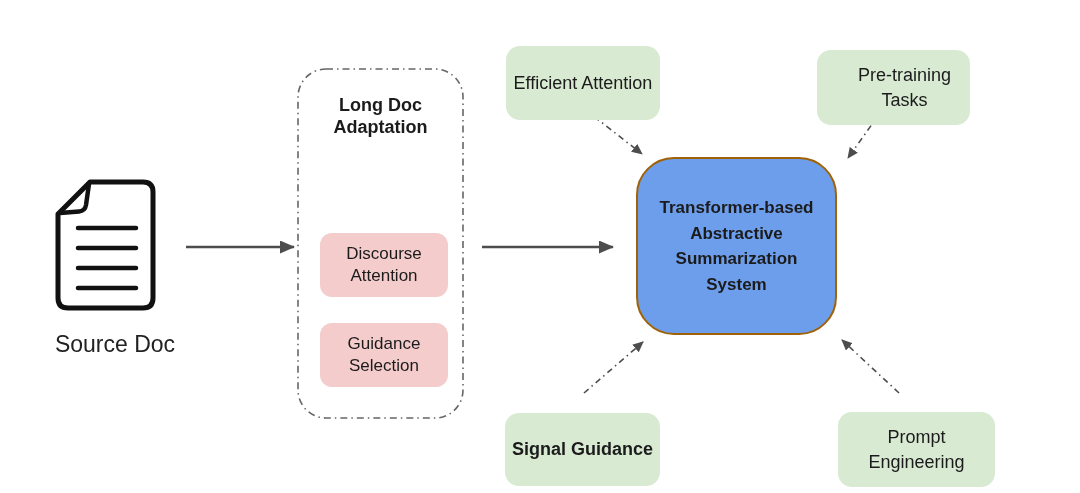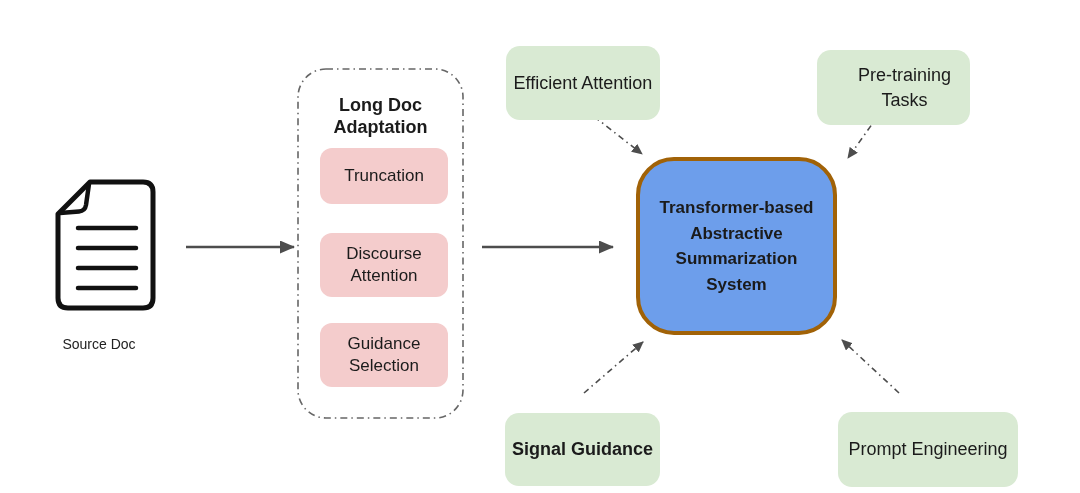"Truncation" div.abs { html: <div>Truncation</div> -> none }
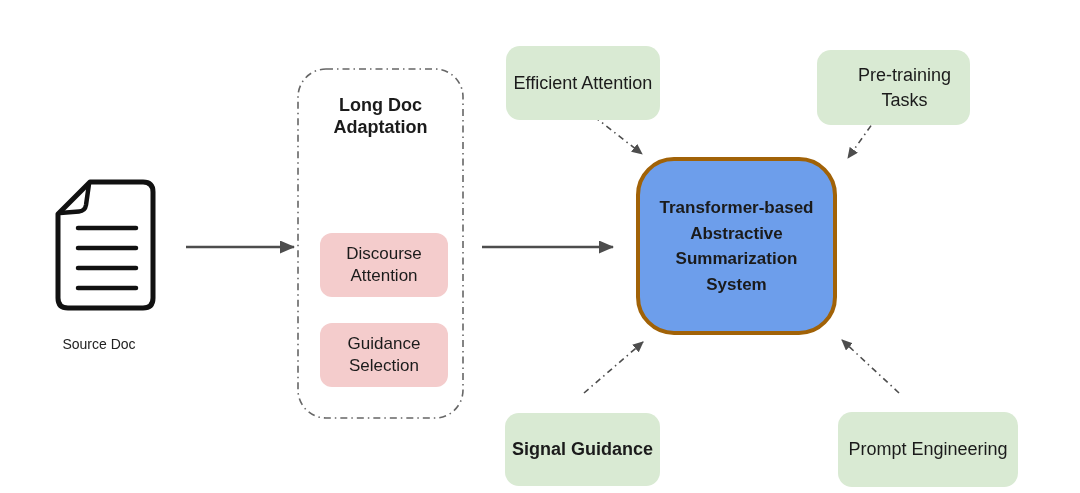"Transformer-based Abstractive" #system-box { border: 4px solid #a16207 -> 2px solid #a16207 }
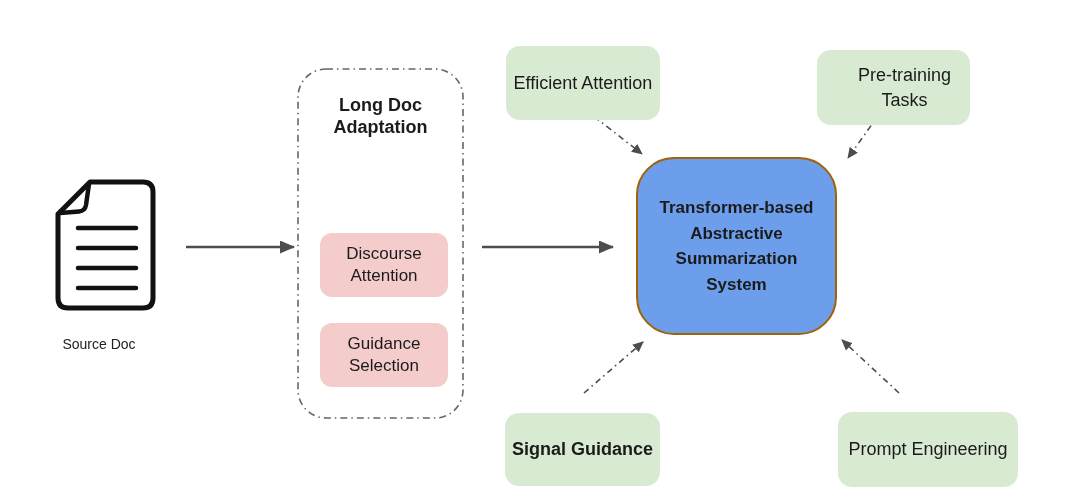"Source Doc" #source-doc-label { font-size: 14px -> 23px; left: 24px -> 40px }
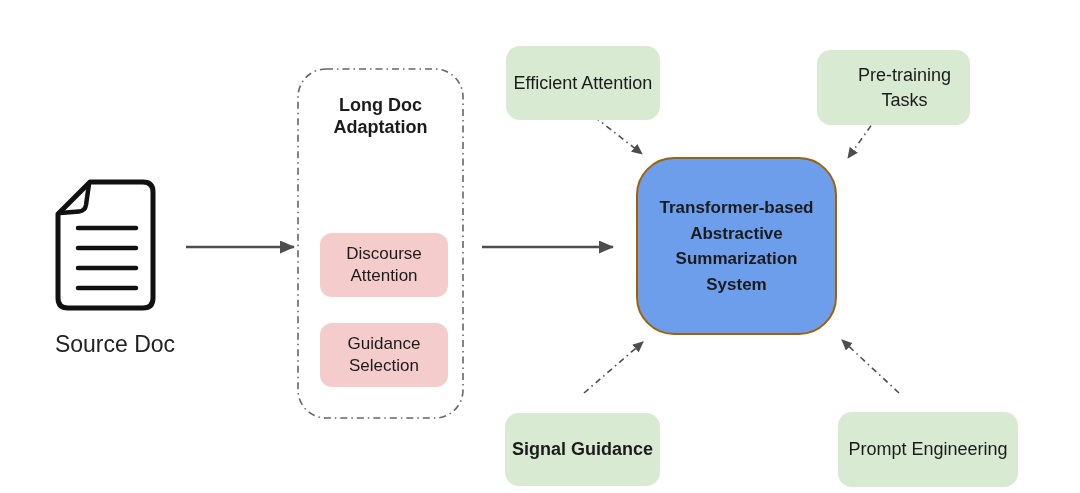"Prompt Engineering" #green-prompt-engineering { width: 180px -> 157px }
